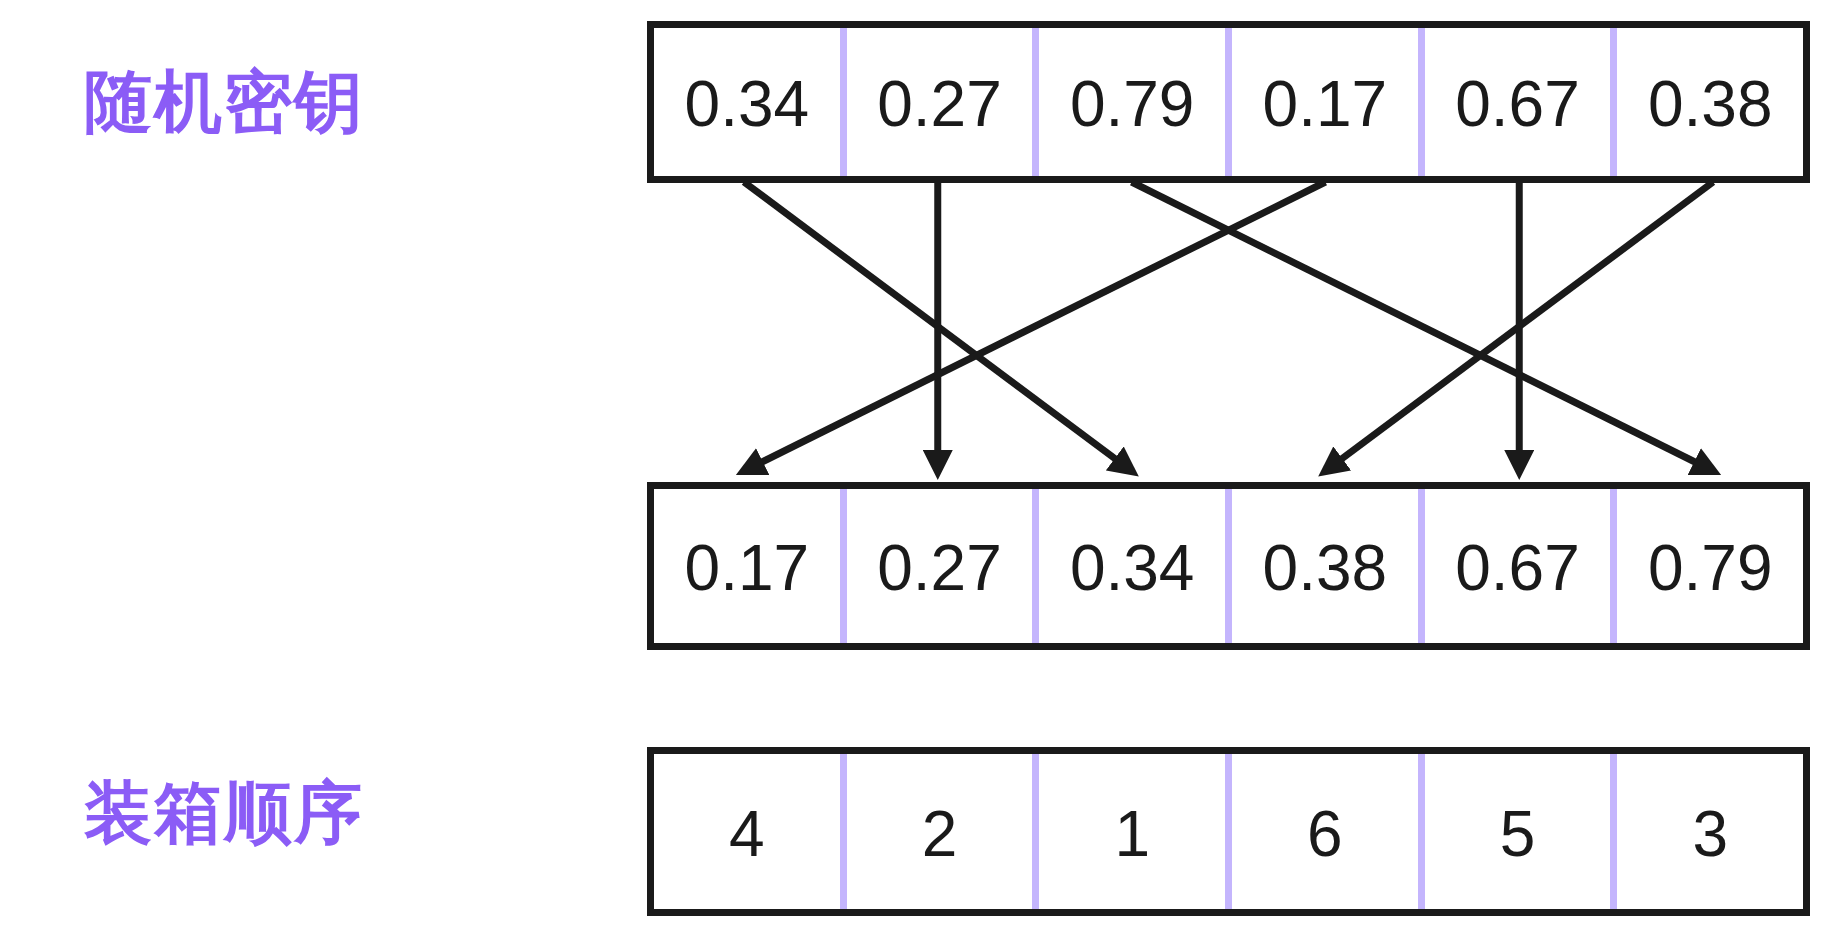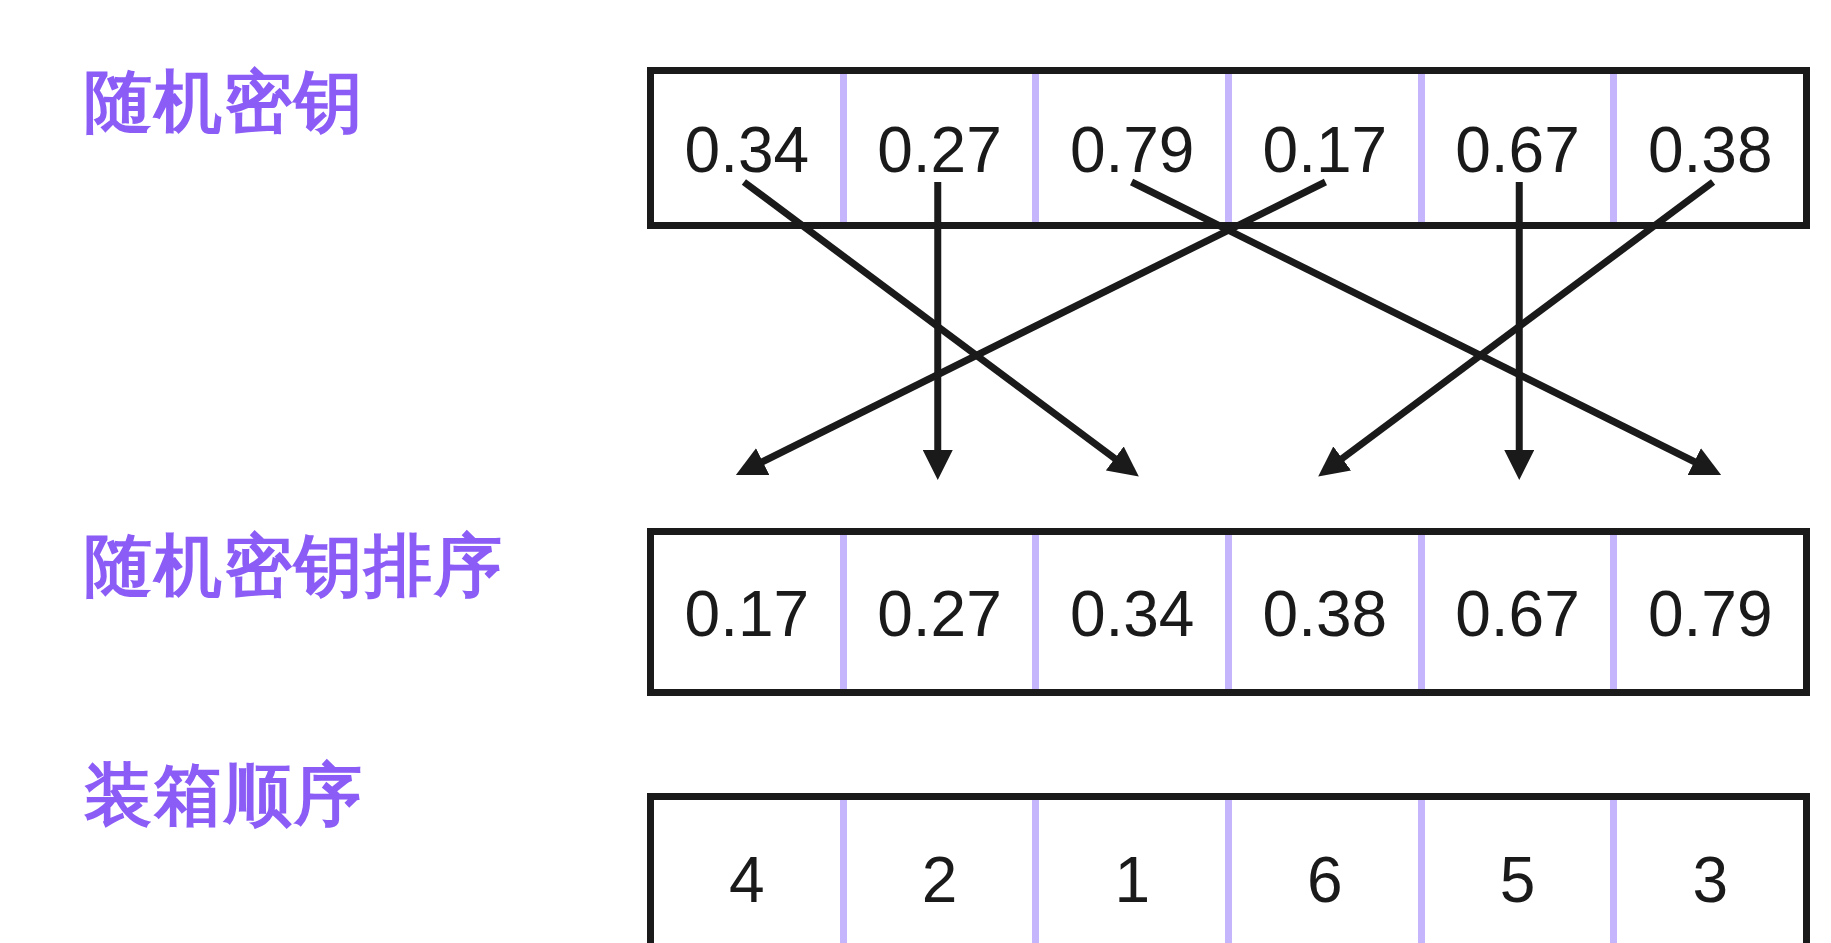"0.34" .cell-row { margin-top: 46px -> none }
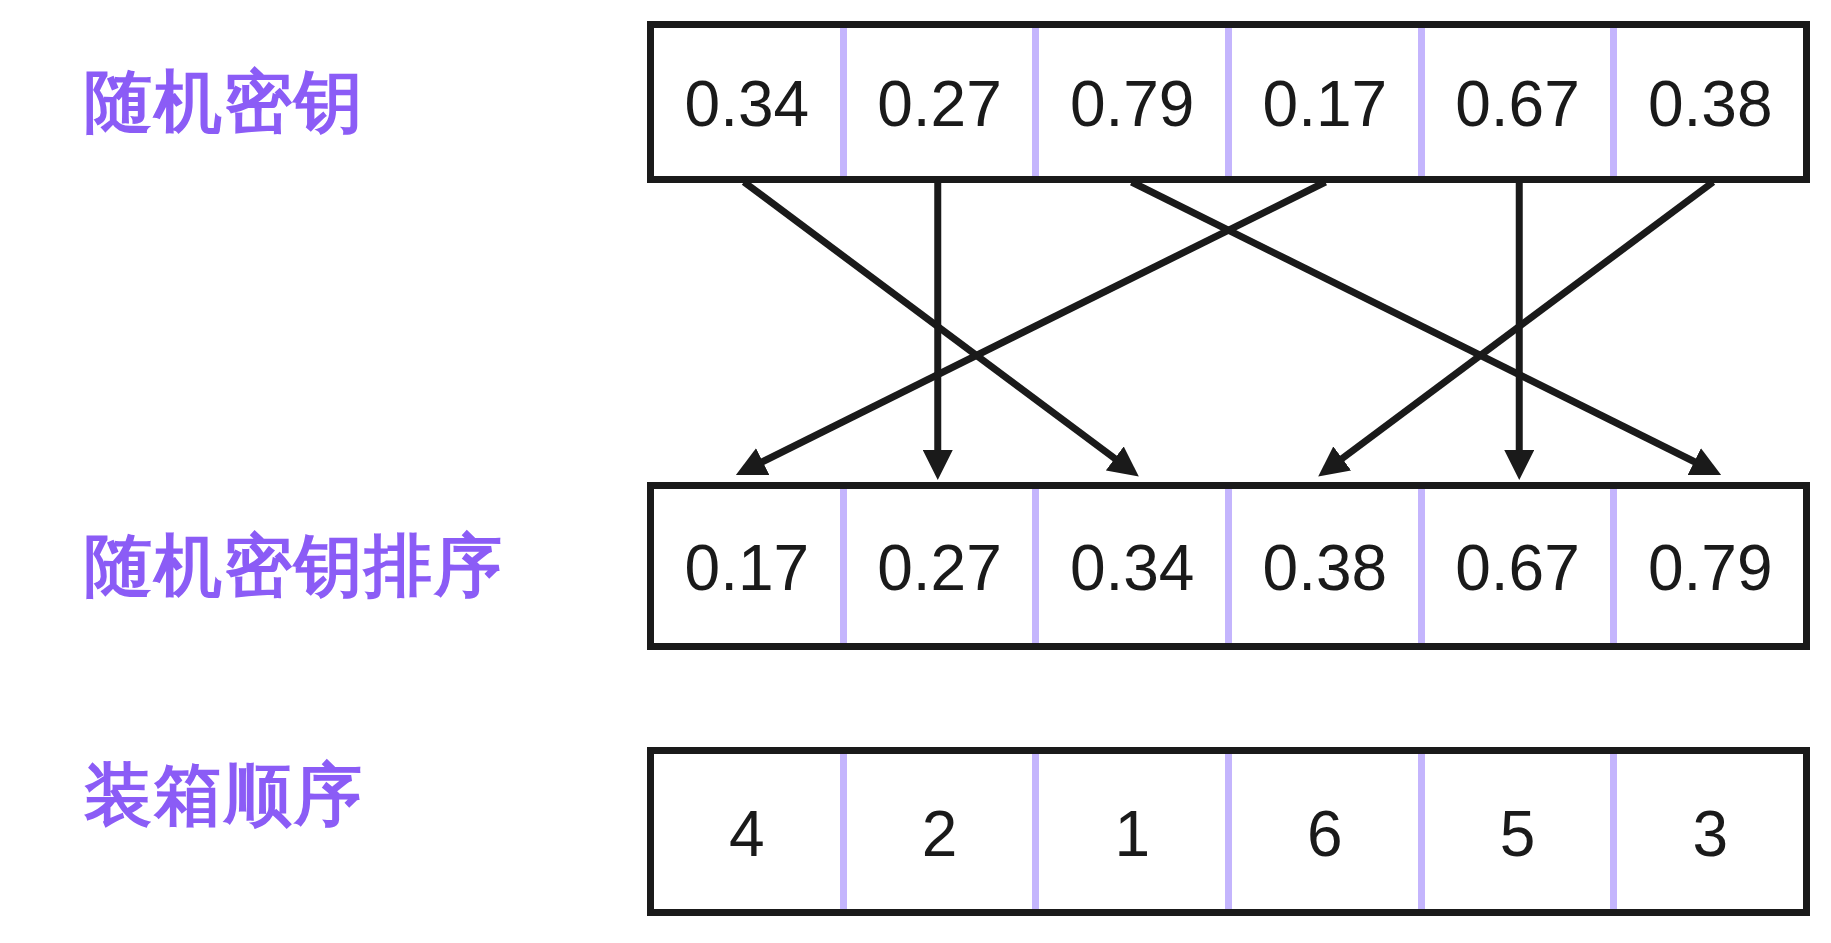"随机密钥排序" div.row-label { html: <div>随机密钥排序</div> -> none }
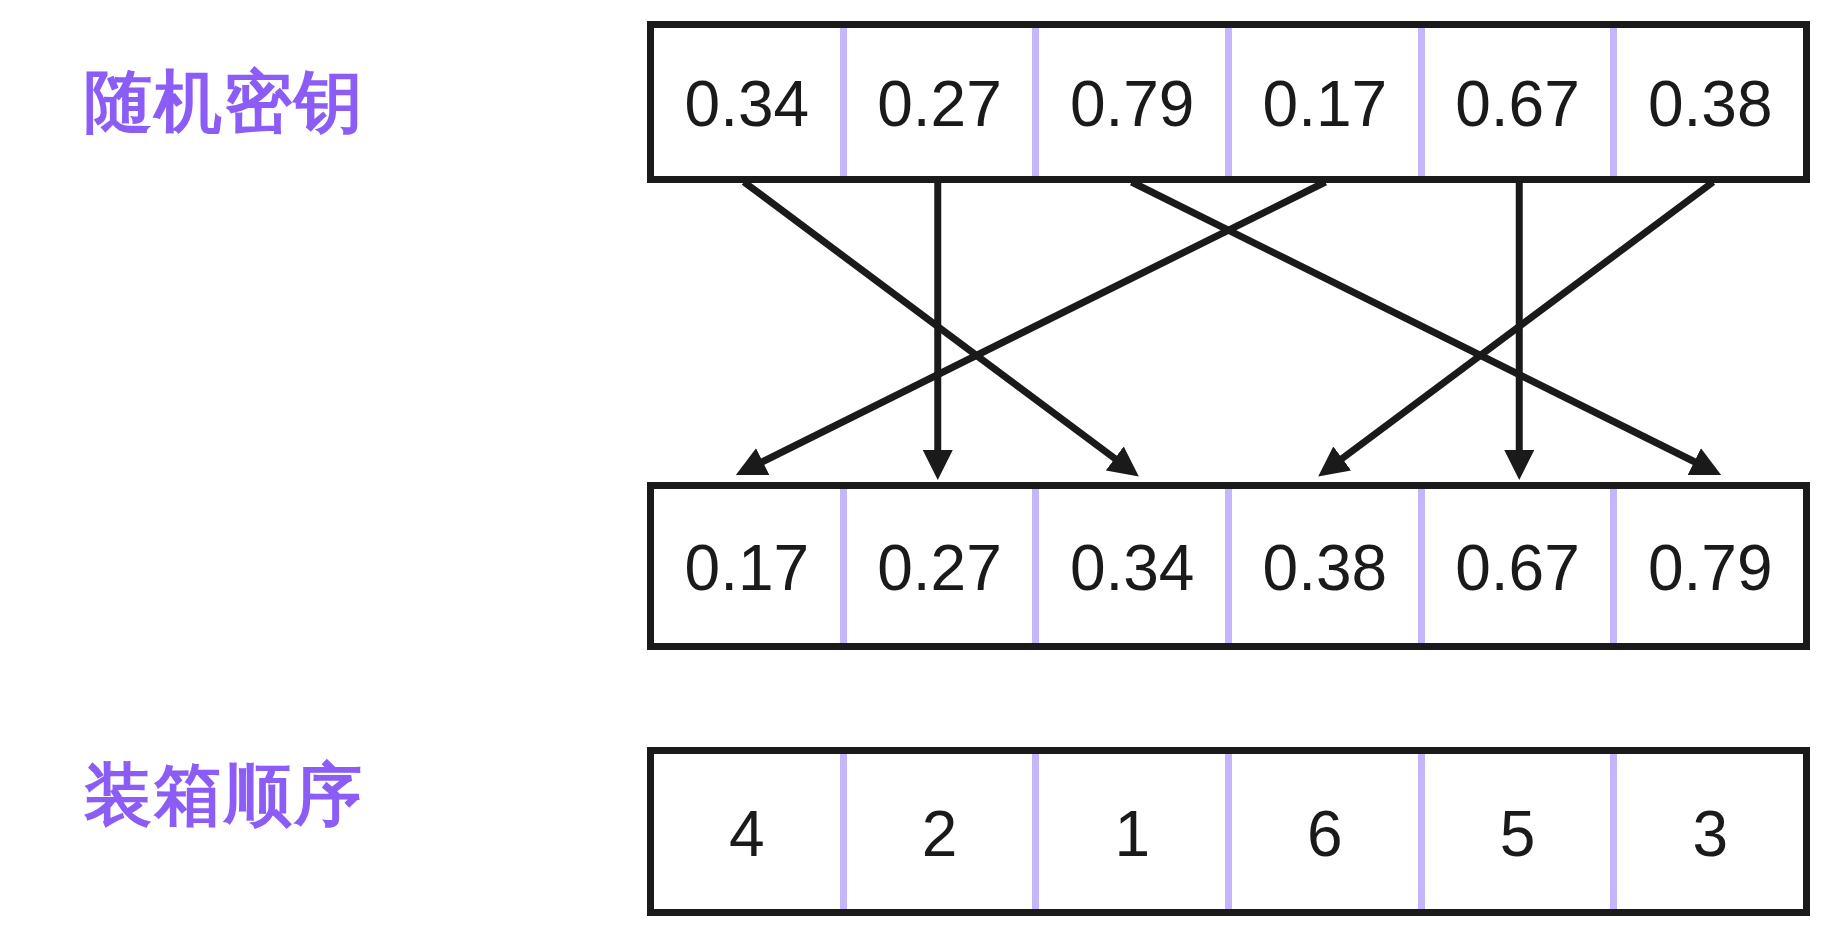"装箱顺序" div.row-label { top: 711px -> 729px }
